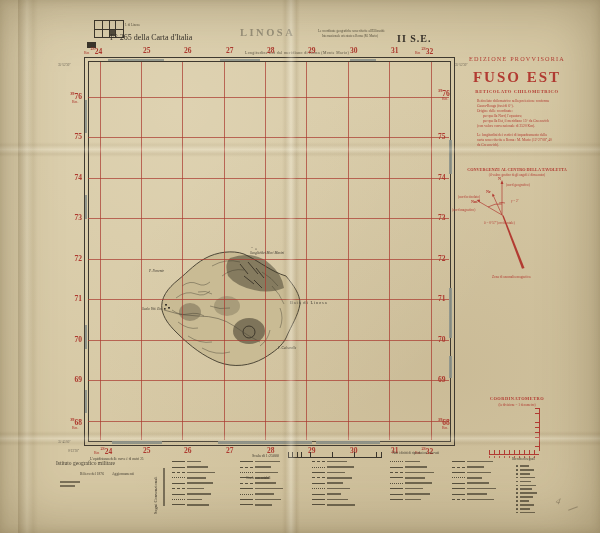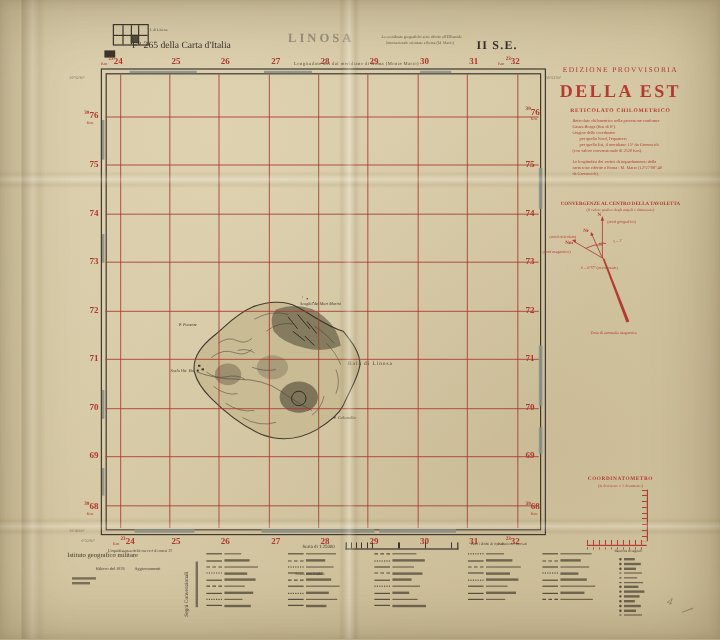"DELLA EST" div.pc { text: DELLA -> FUSO }
